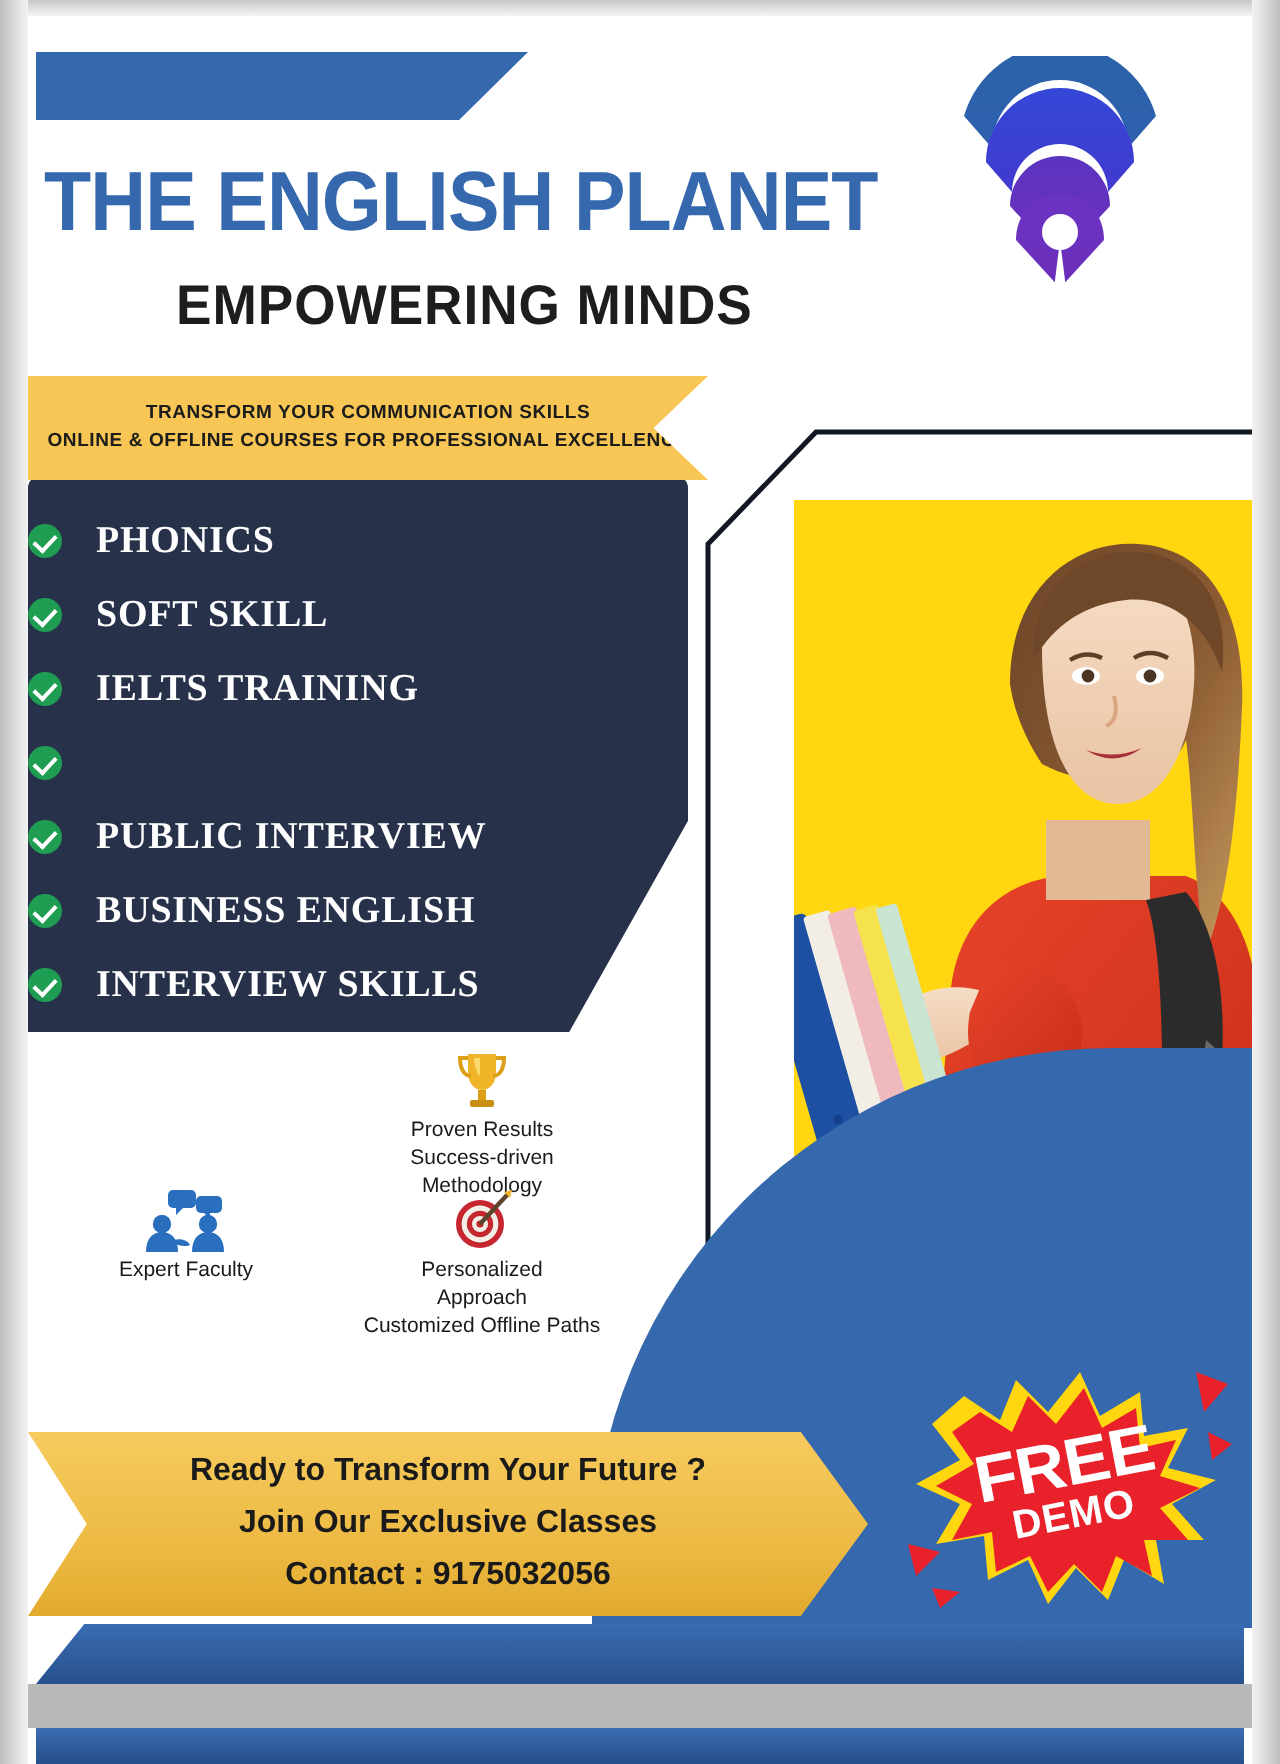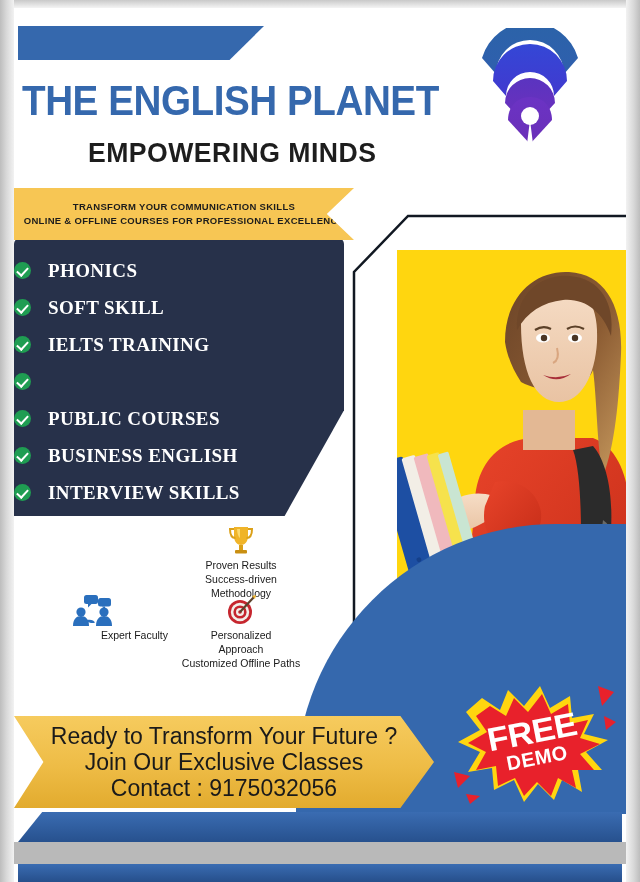"PUBLIC COURSES" span.course-label { text: COURSES -> INTERVIEW }
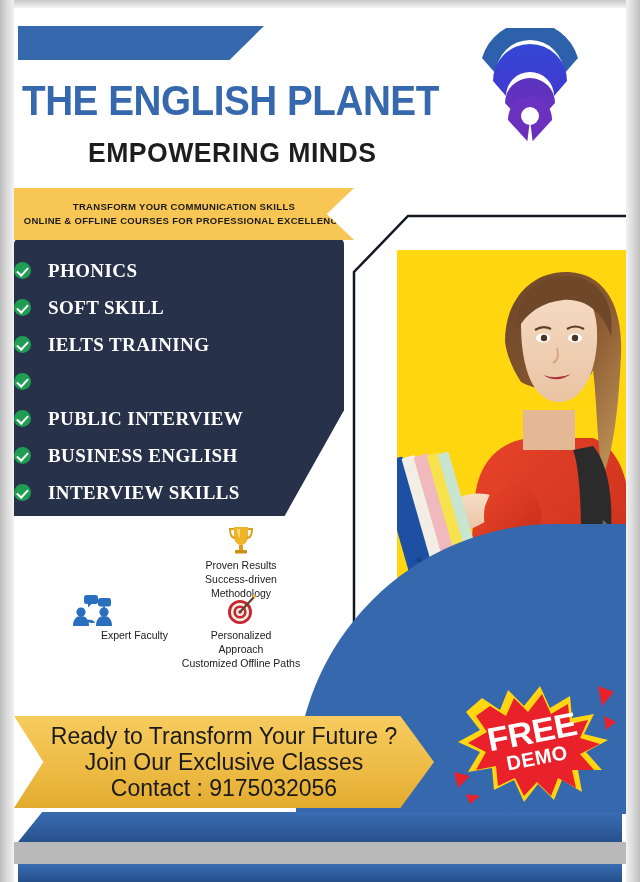"Expert Faculty" .f3 { text-align: right -> none }
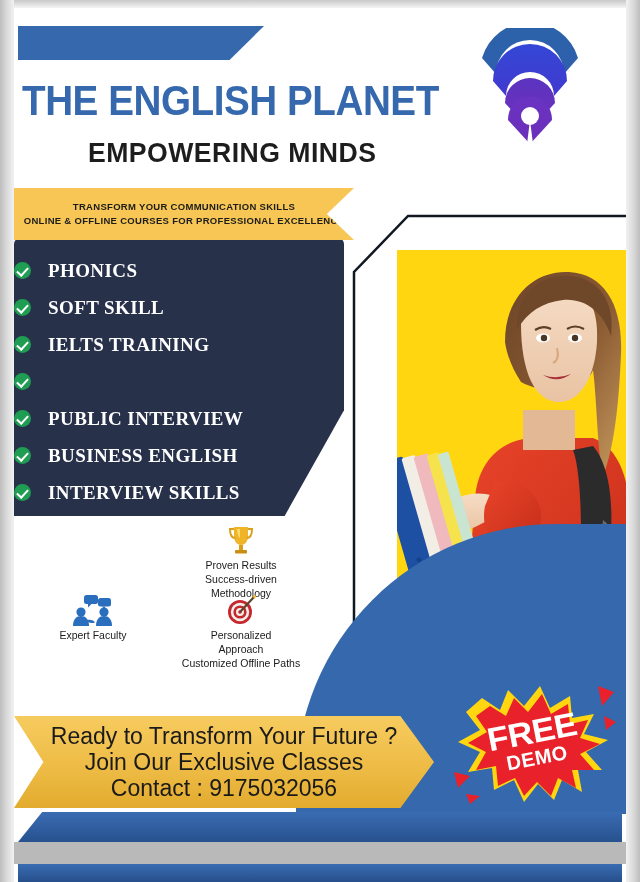"Ready to Transform Your Future" .cta-line { font-size: 23px -> 16px; font-weight: 400 -> 700 }
